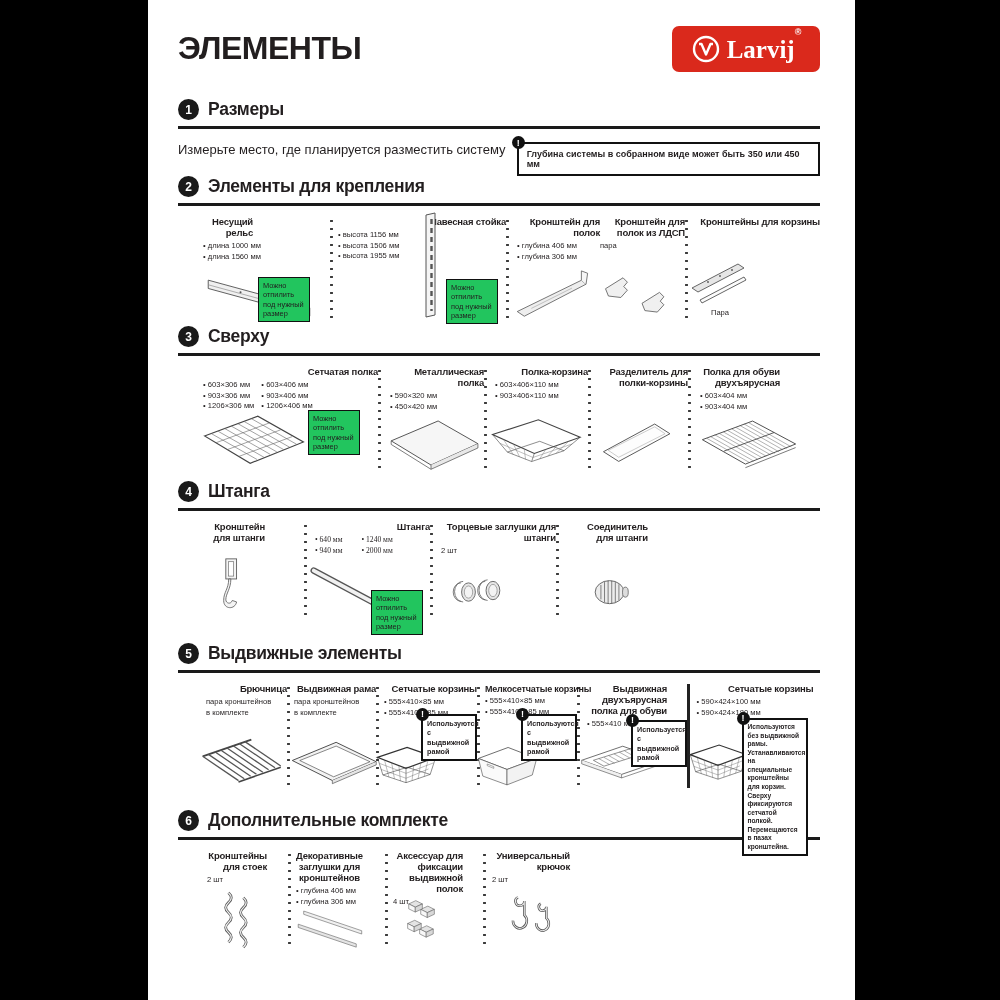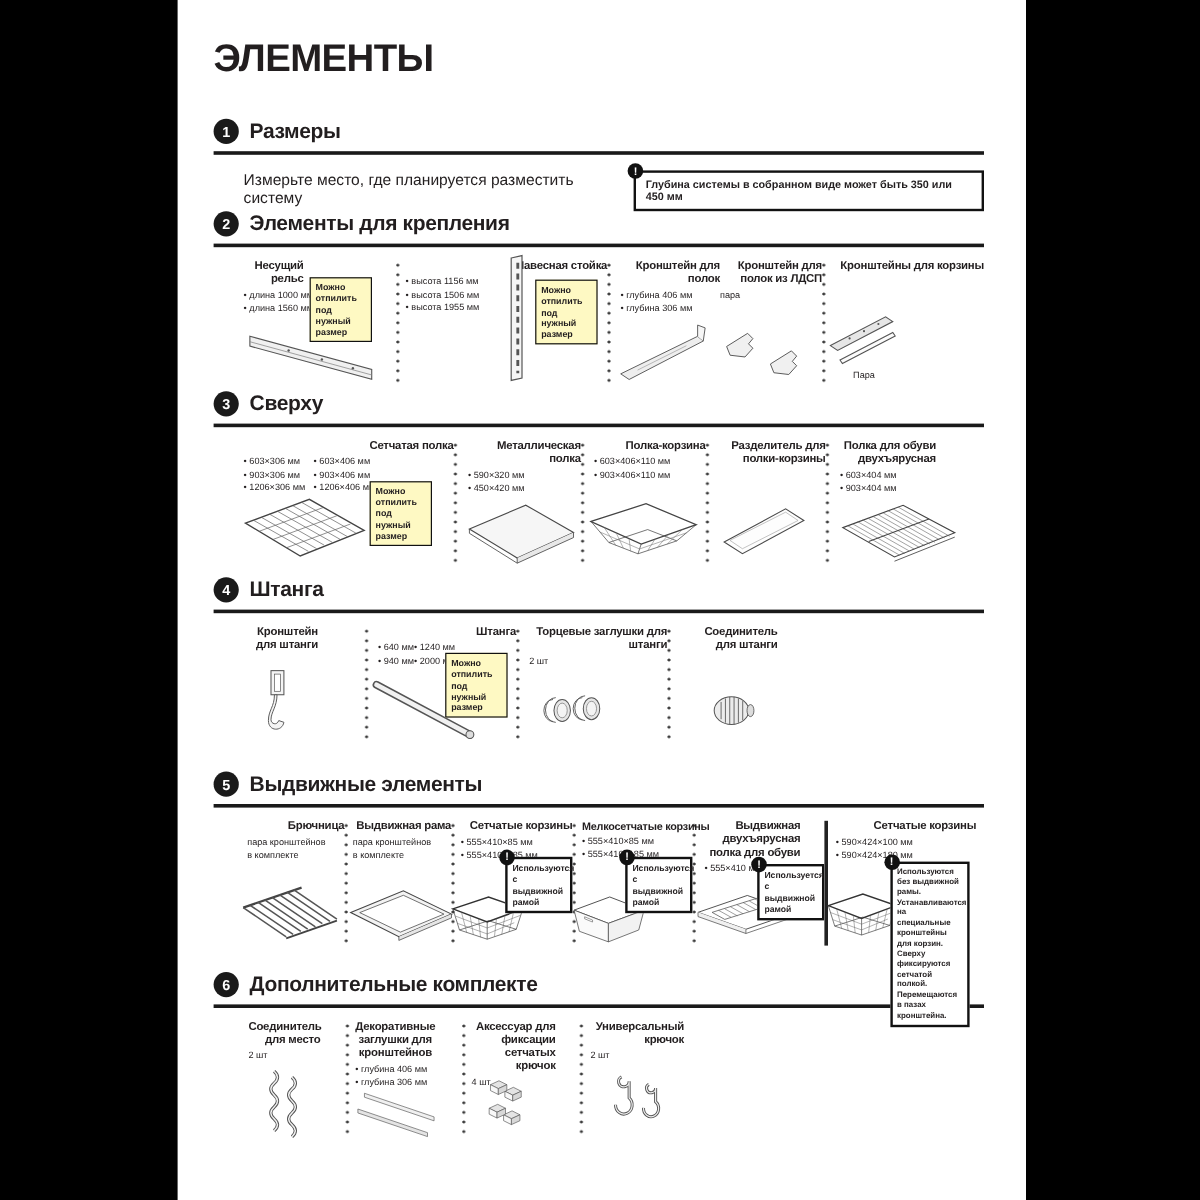"Larvij®" div.logo { html: none -> <div> <svg> <circle></circle> <path></path> </svg> <span><span>Larvij</span><span>®</span></span> </div> }
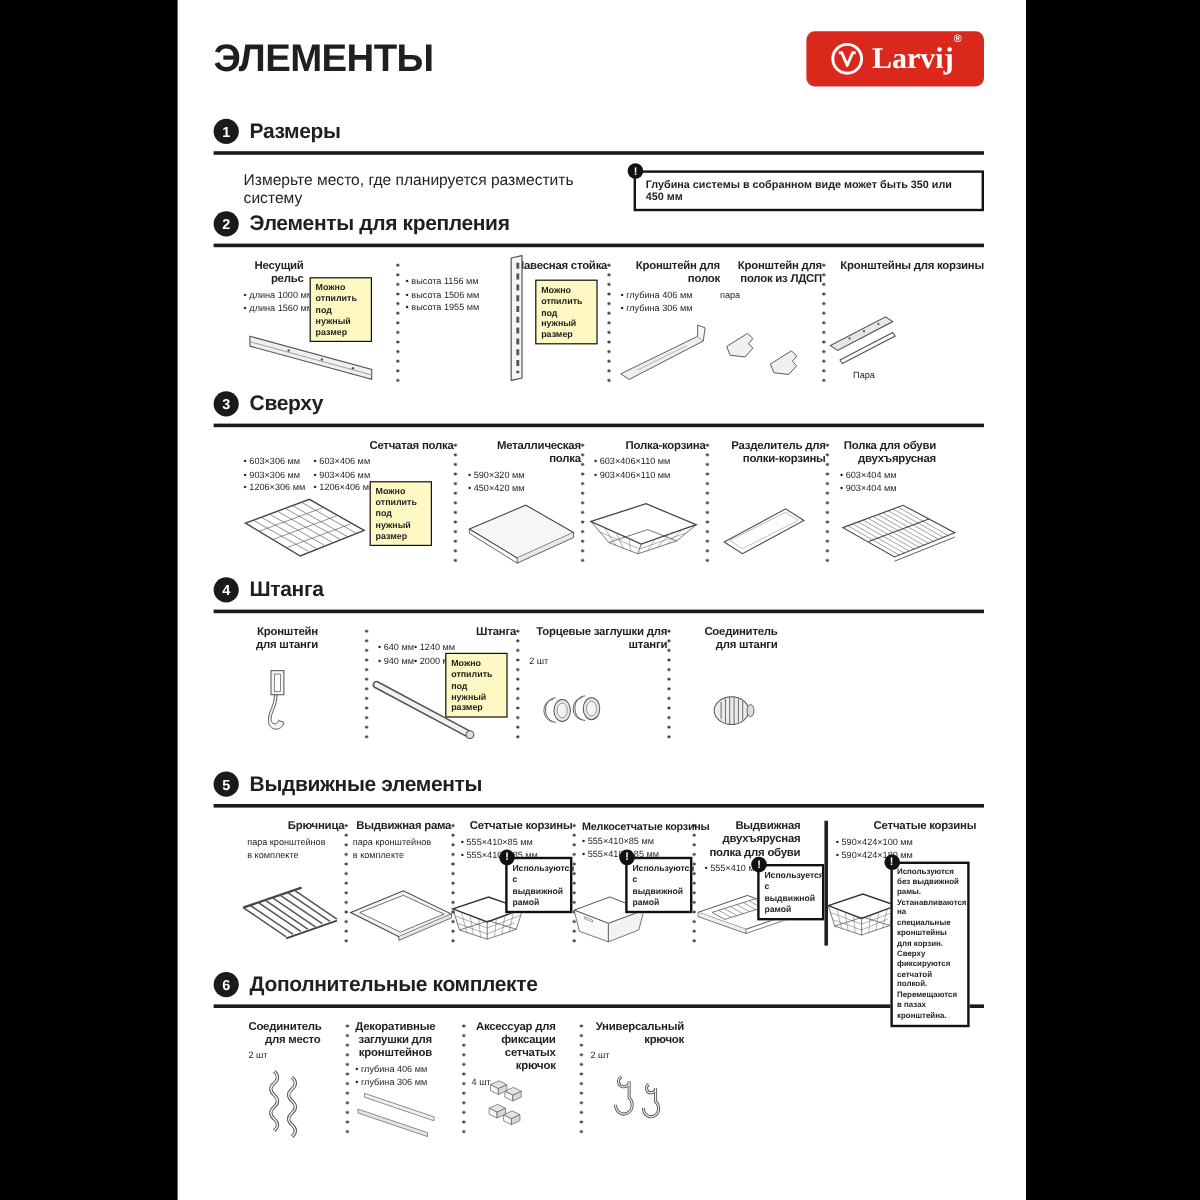"Измерьте место, где планируется" .s1-body { margin-left: 25px -> none }
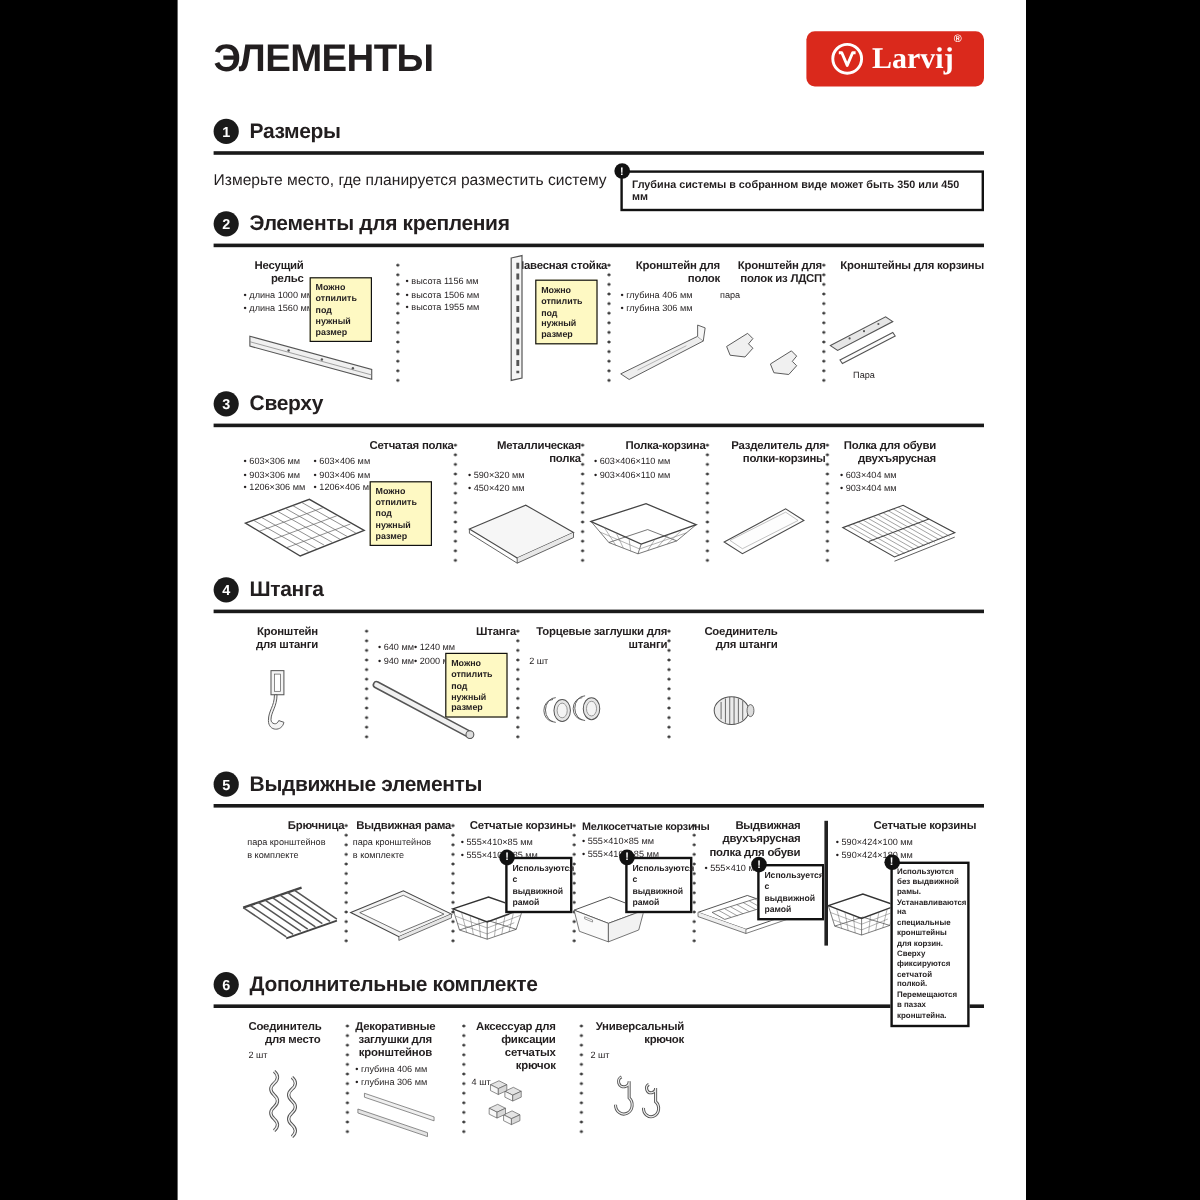"Можно отпилить под нужный размер" .cutbox { background: #fef9c3 -> #22c55e; font-weight: 700 -> 400; margin-top: none -> 46px }
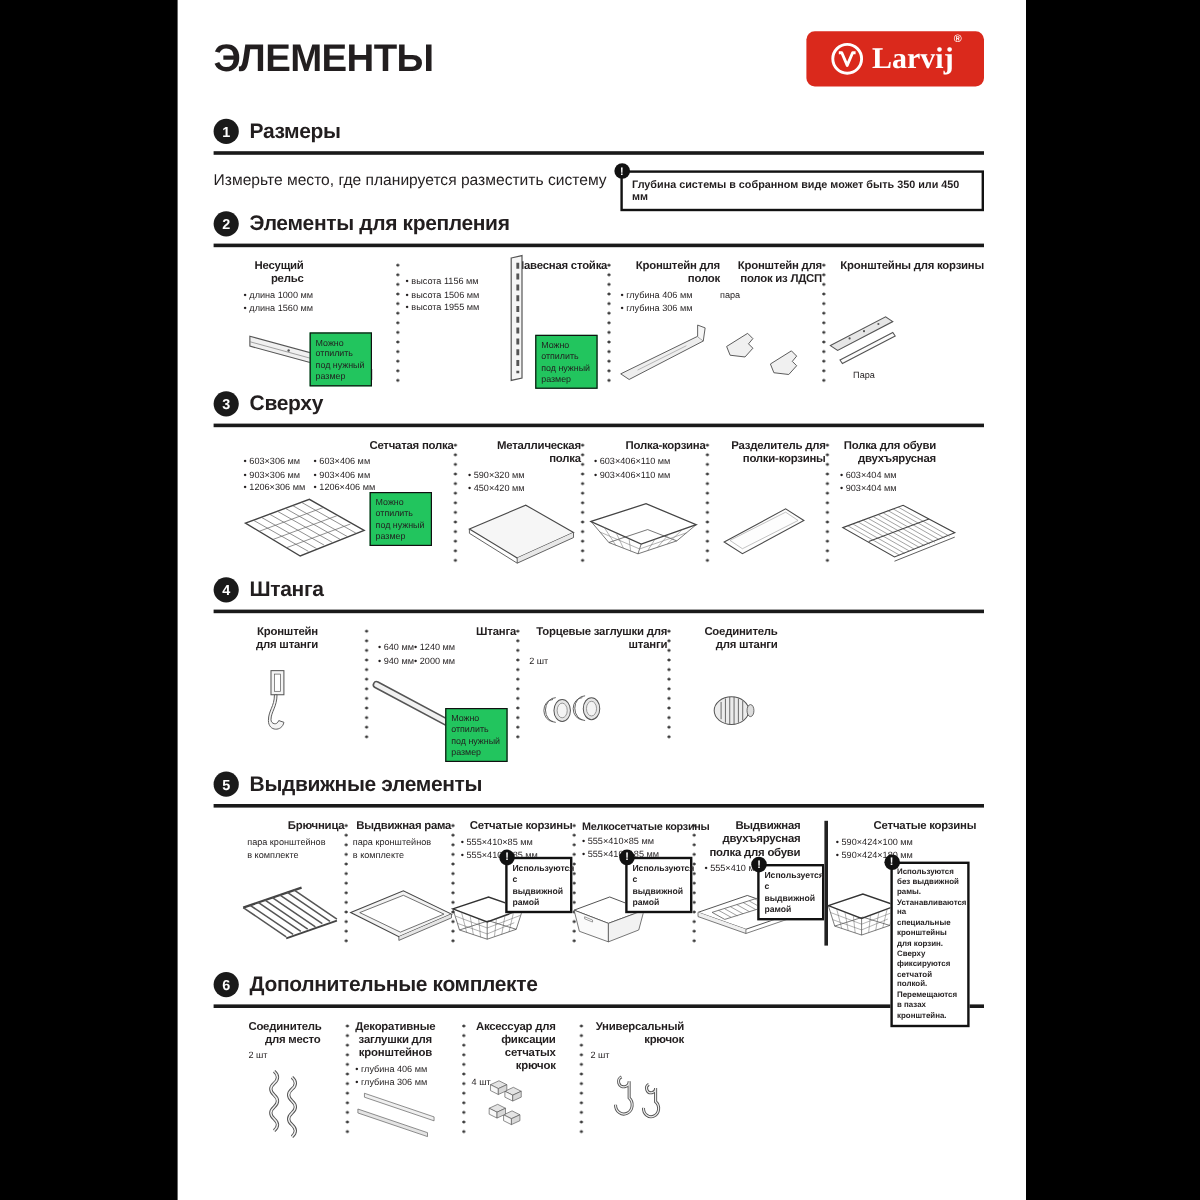"640 мм" .dims2r { column-gap: 0 -> 19px; font-family: none -> Liberation Serif, serif }
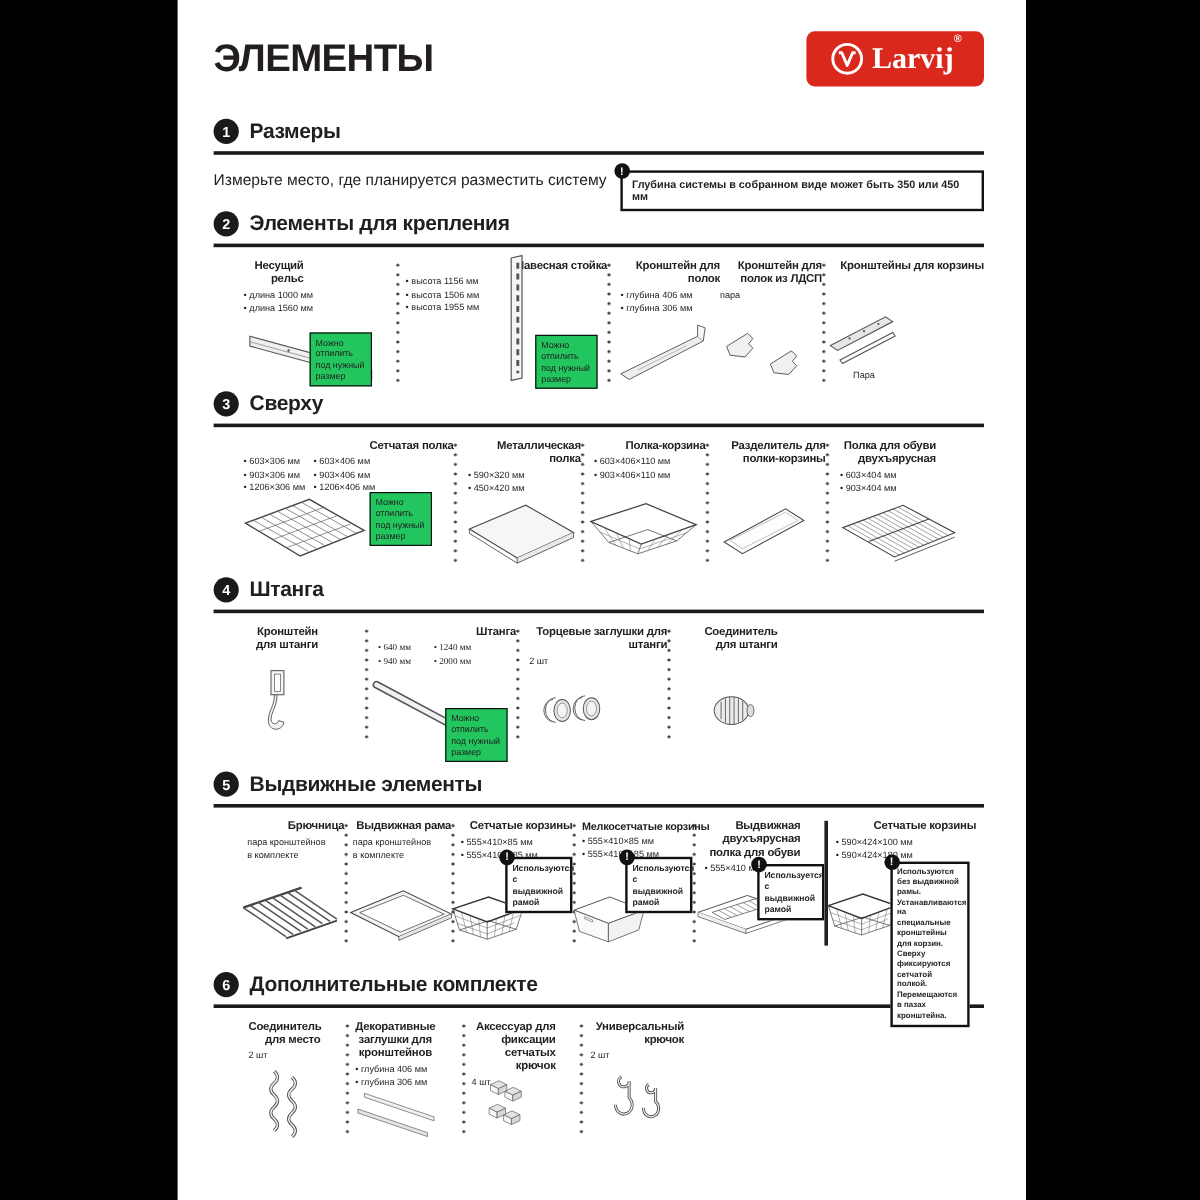"Соединитель для место" h3 { text: Соединитель для место -> Кронштейны для стоек }
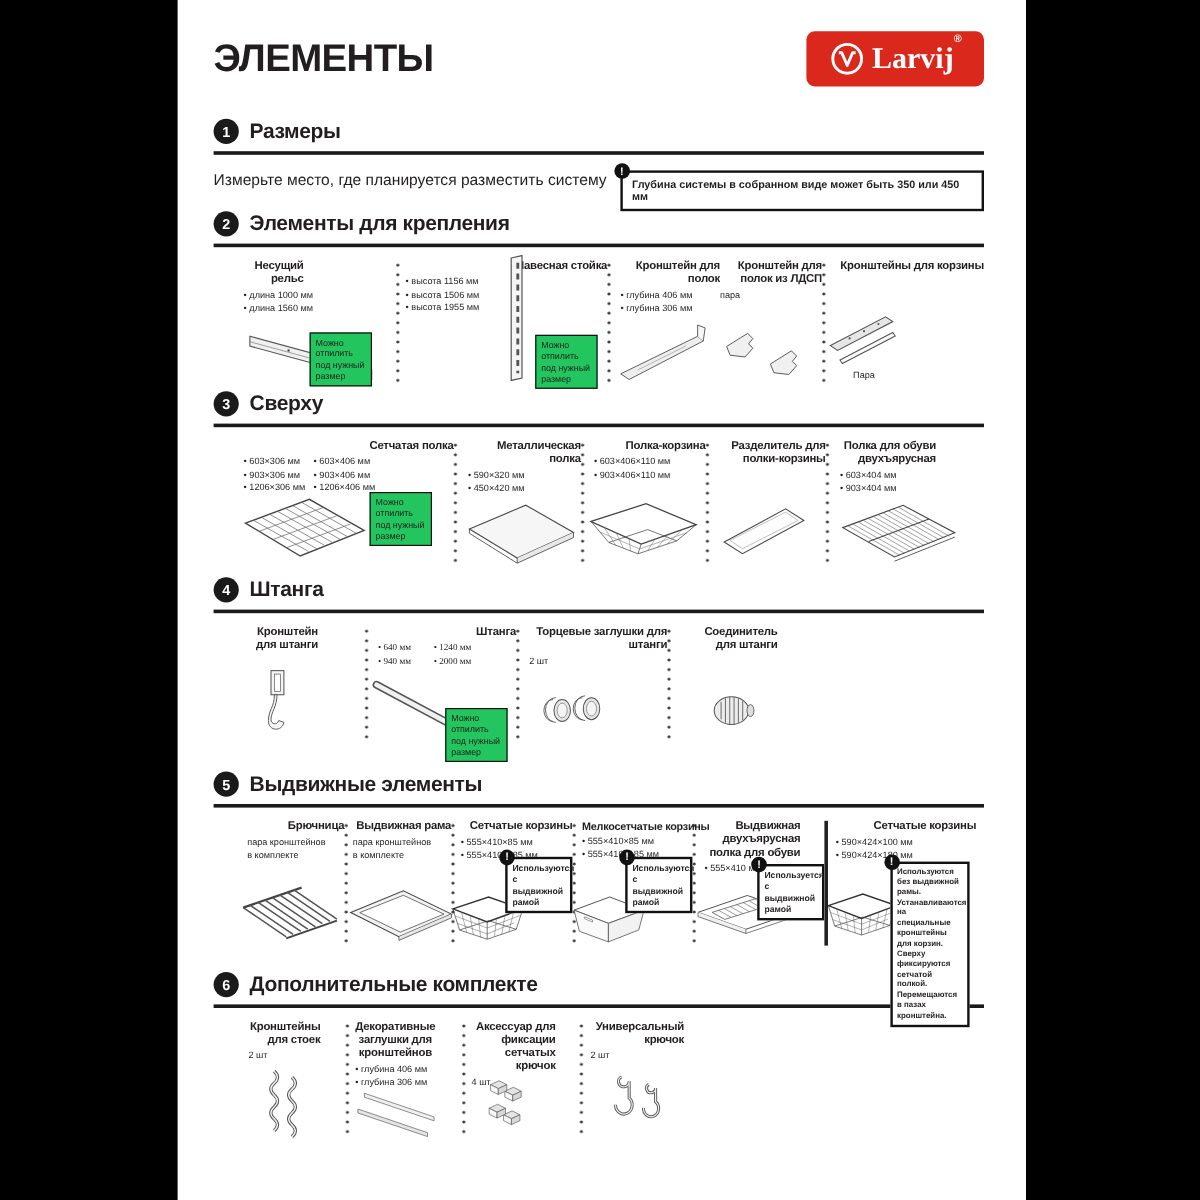"Аксессуар для фиксации сетчатых крючок" h3 { text: сетчатых крючок -> выдвижной полок }
